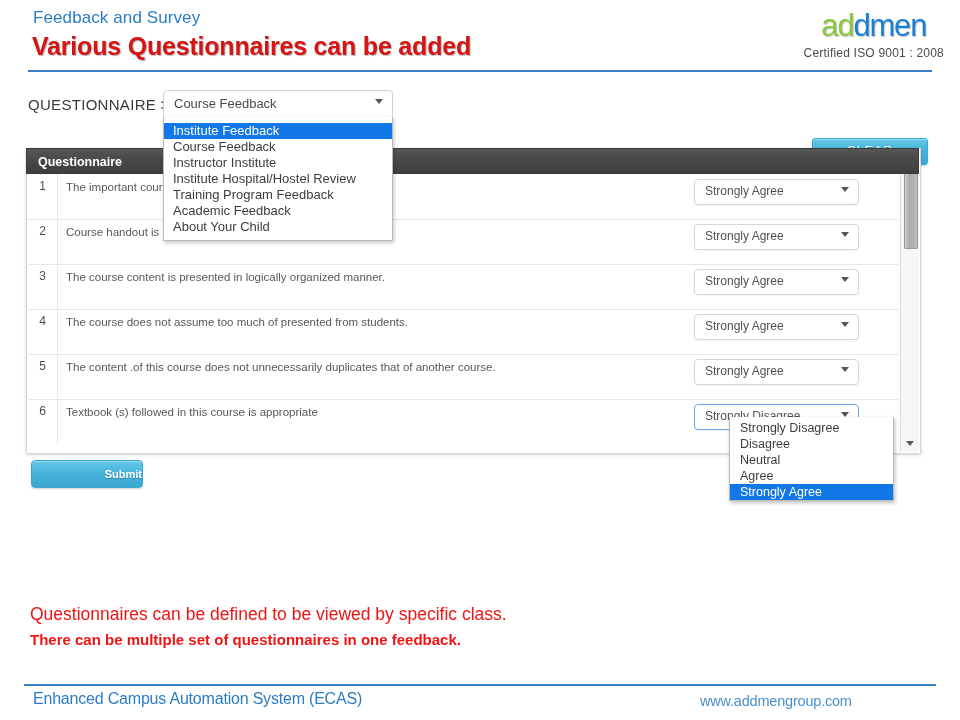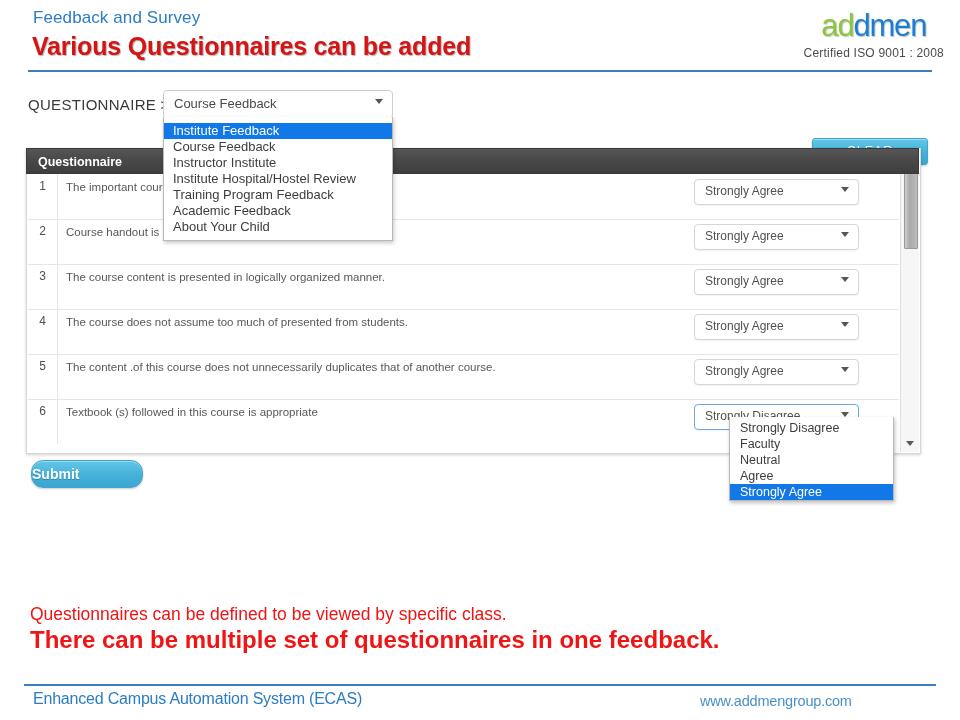"Faculty" div.opt { text: Faculty -> Disagree }
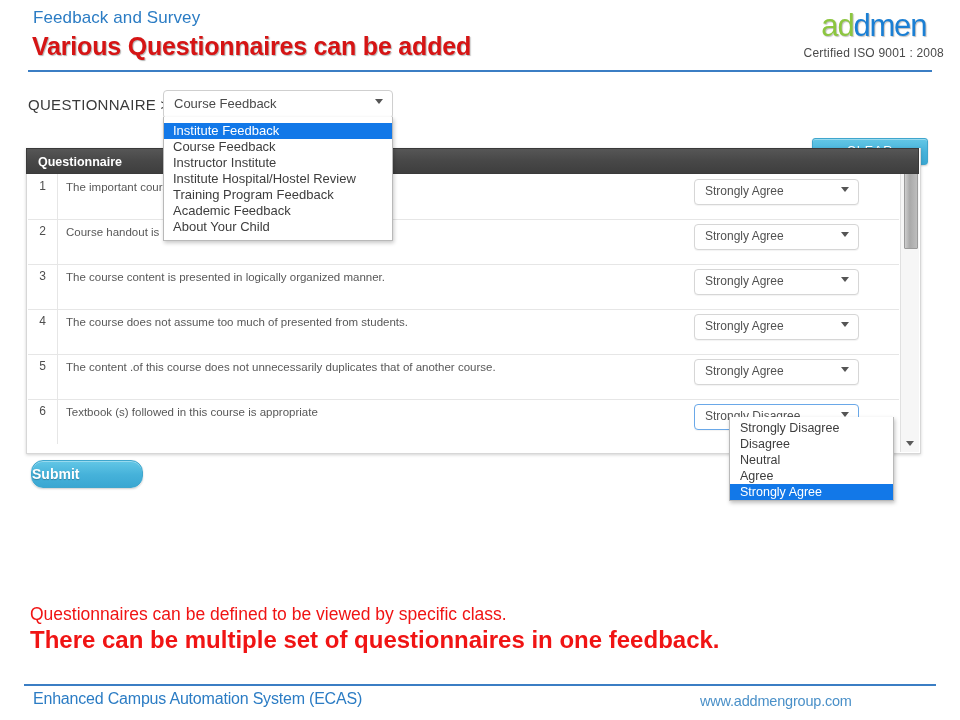"Submit" #submit-btn { border-radius: 12px -> 4px; font-size: 14px -> 11px; text-align: left -> right }
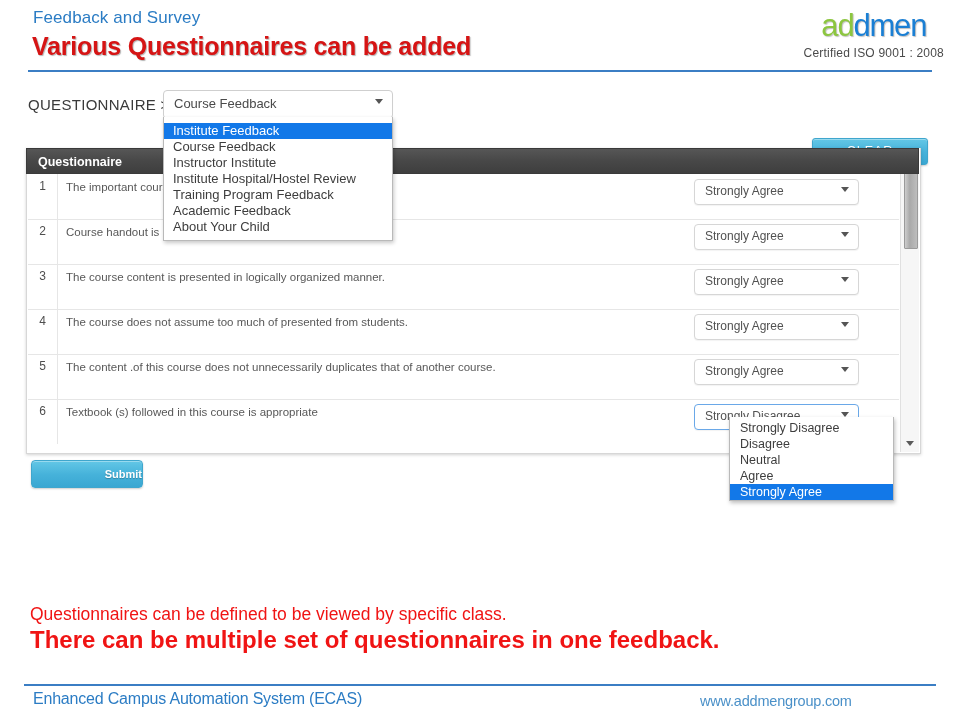"There can be multiple set" #note-2 { font-size: 24px -> 15px }
